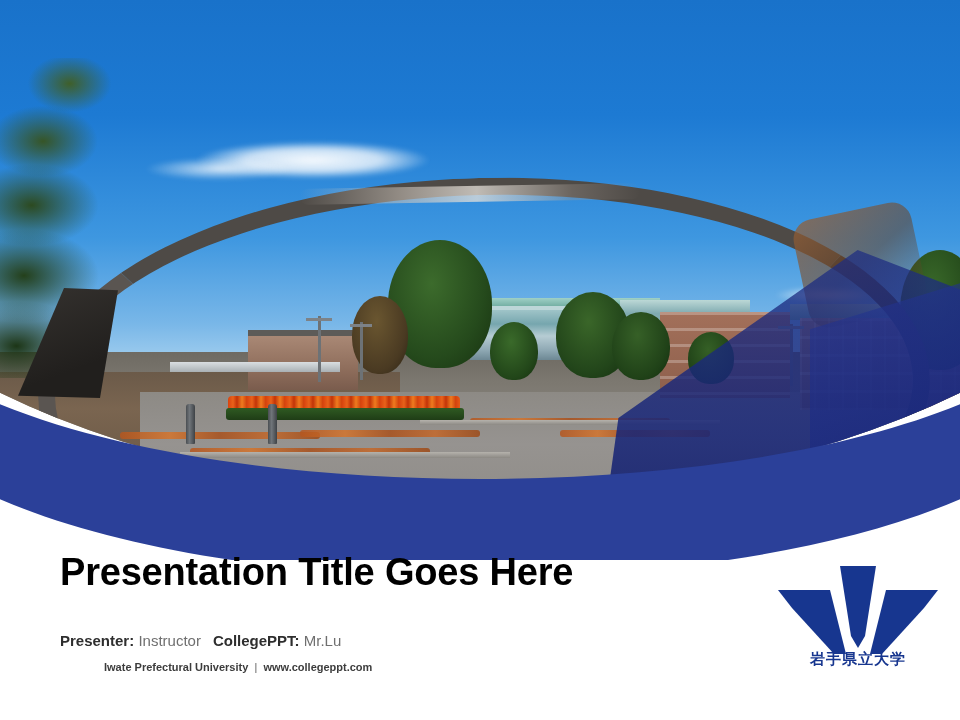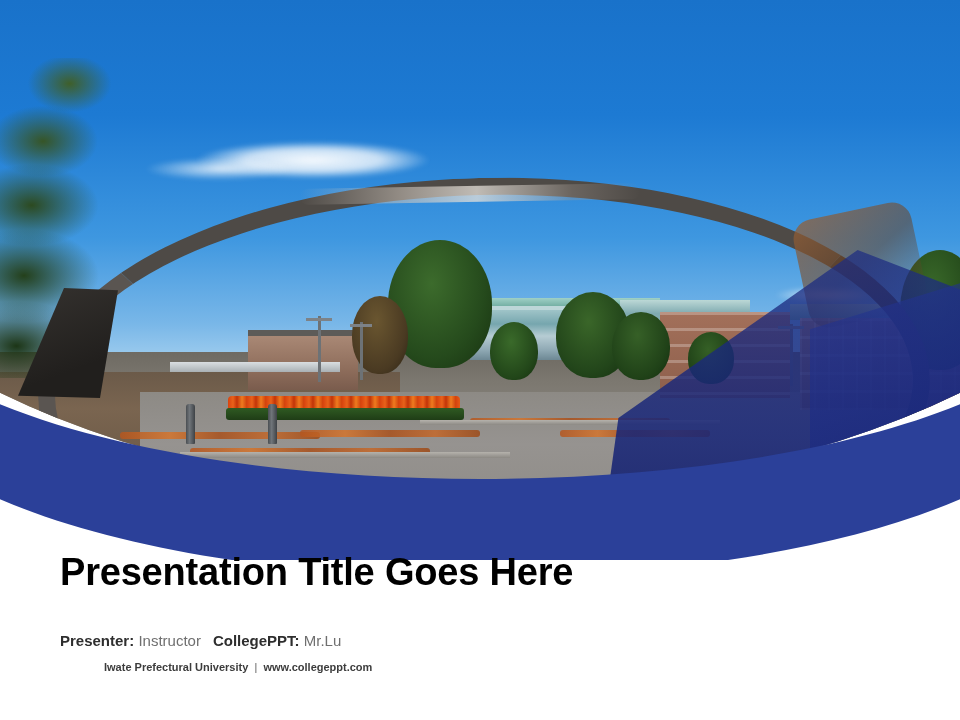"岩手県立大学" div.logo { html: none -> <div> <svg> <polygon></polygon> <polygon></polygon> <polygon></polygon> </svg> <div>岩手県立大学</div> </div> }
